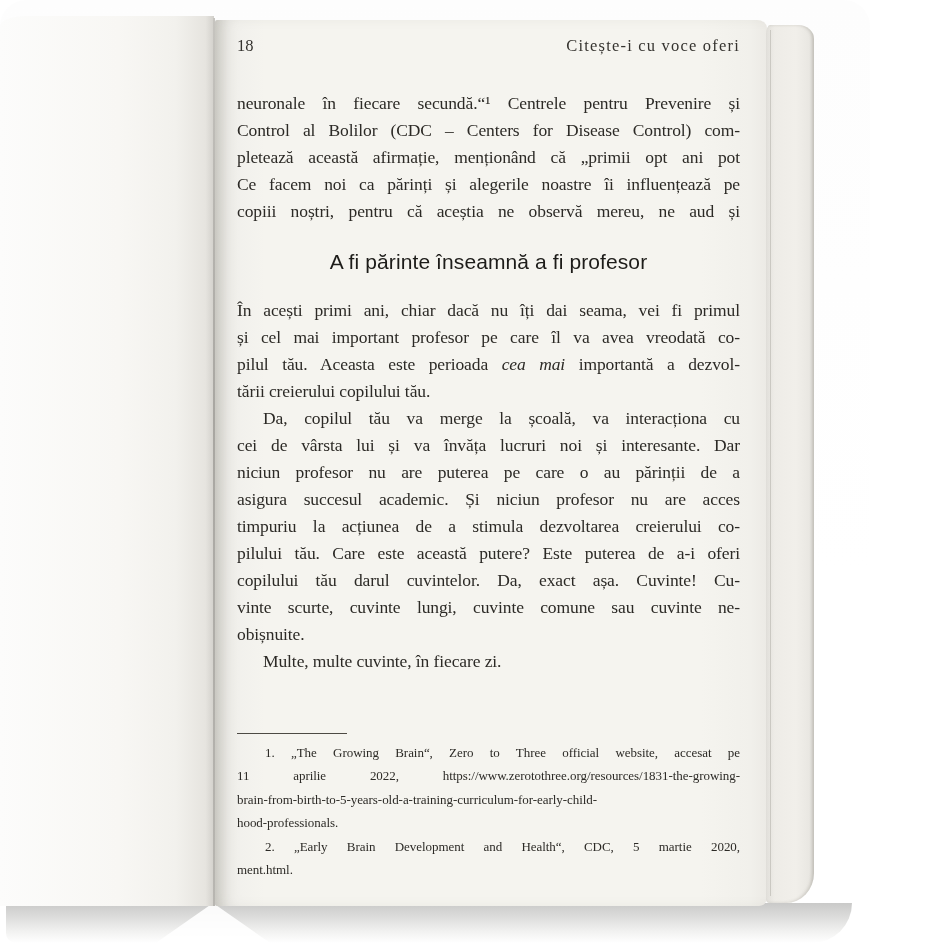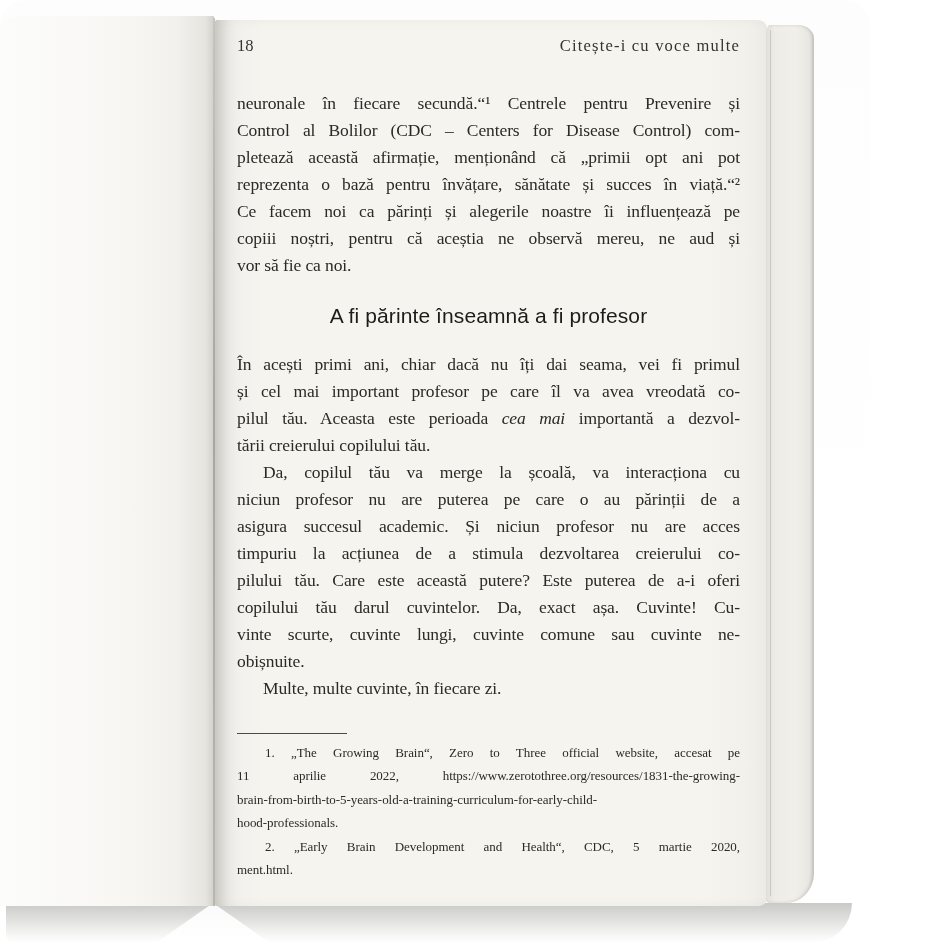"Citește-i cu voce multe" span.running-title { text: multe -> oferi }
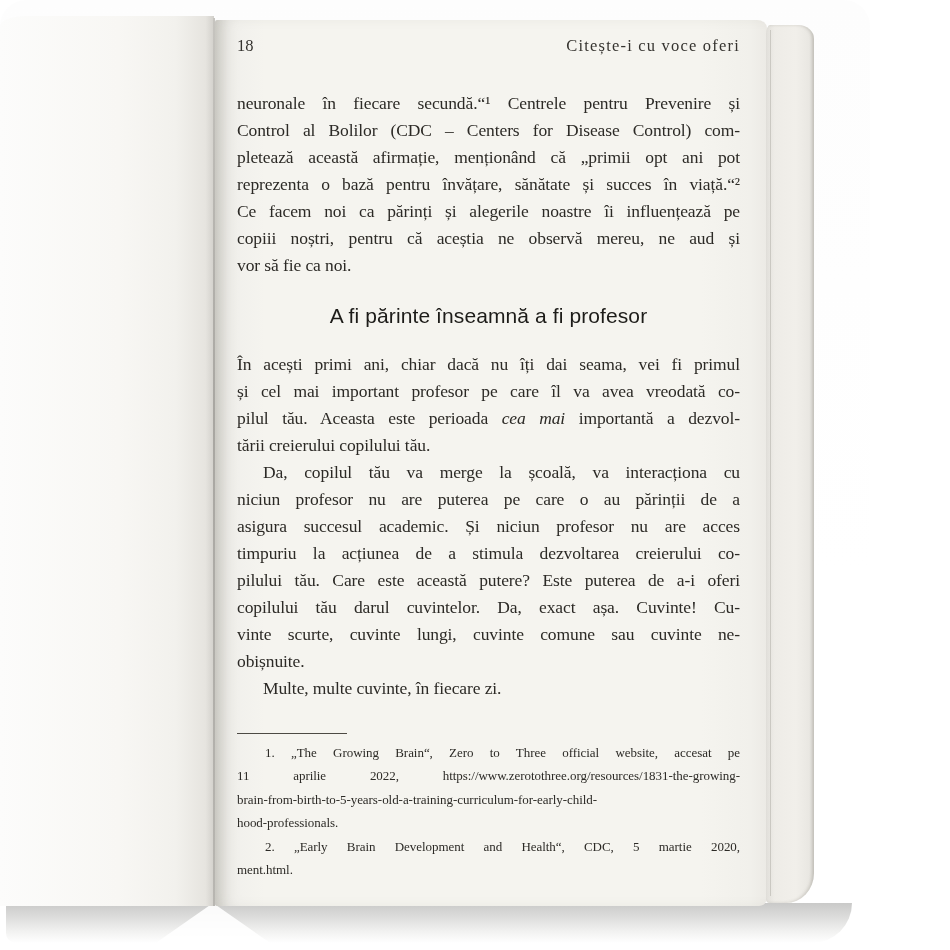"reprezenta o bază pentru învățare," div.line { html: <div>reprezenta o bază pentru învățare, sănătate și succes în viață.“²</div> -> none }
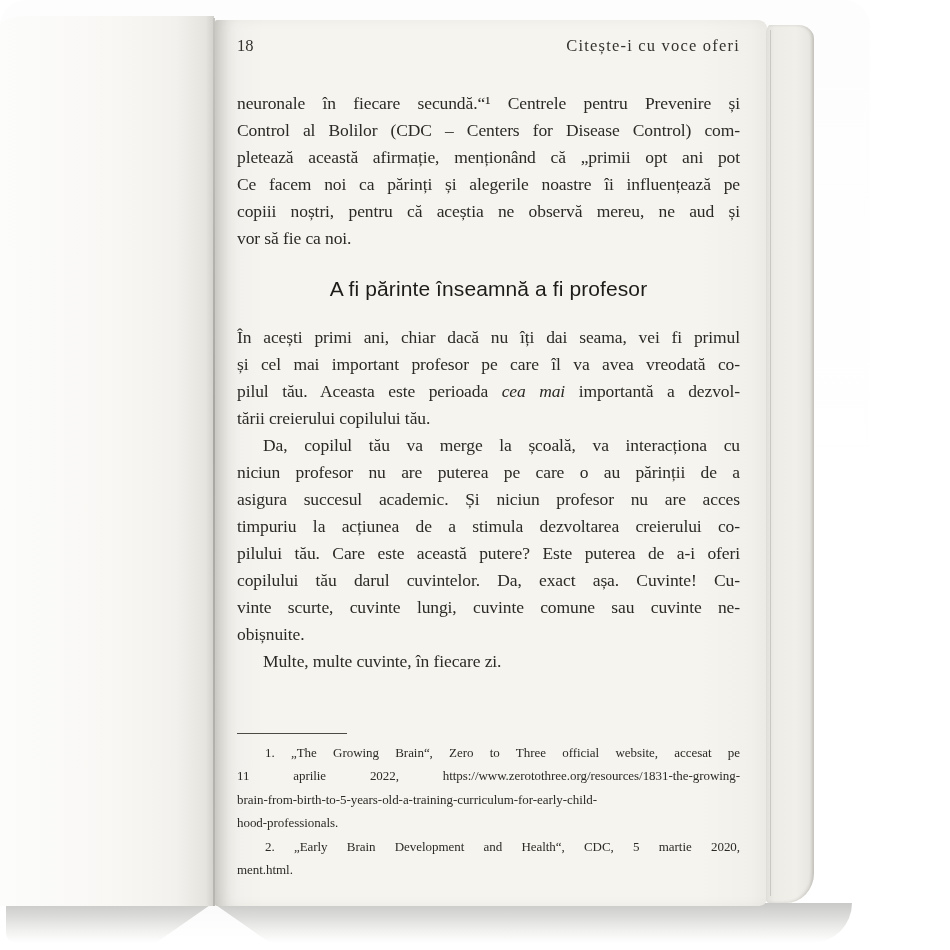"vor să fie ca noi." div.line { html: <div>vor să fie ca noi.</div> -> none }
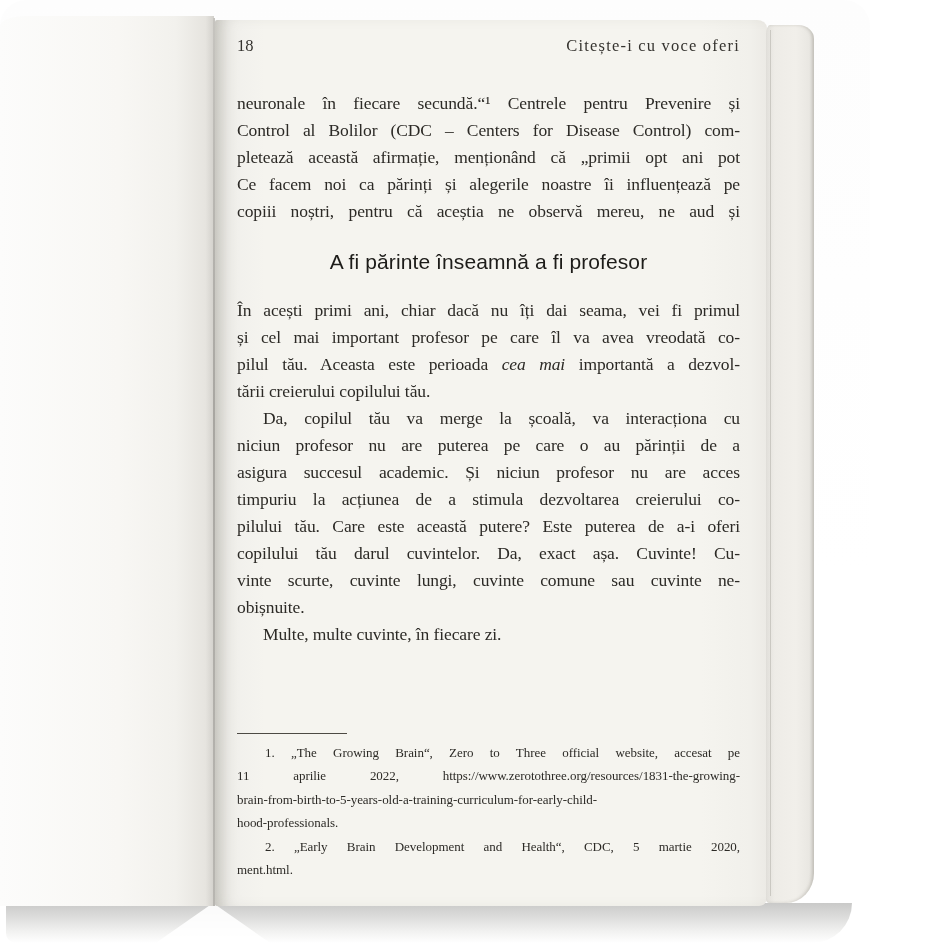"cei de vârsta lui și" div.line { html: none -> <div>cei de vârsta lui și va învăța lucruri noi și interesante. Dar</div> }
